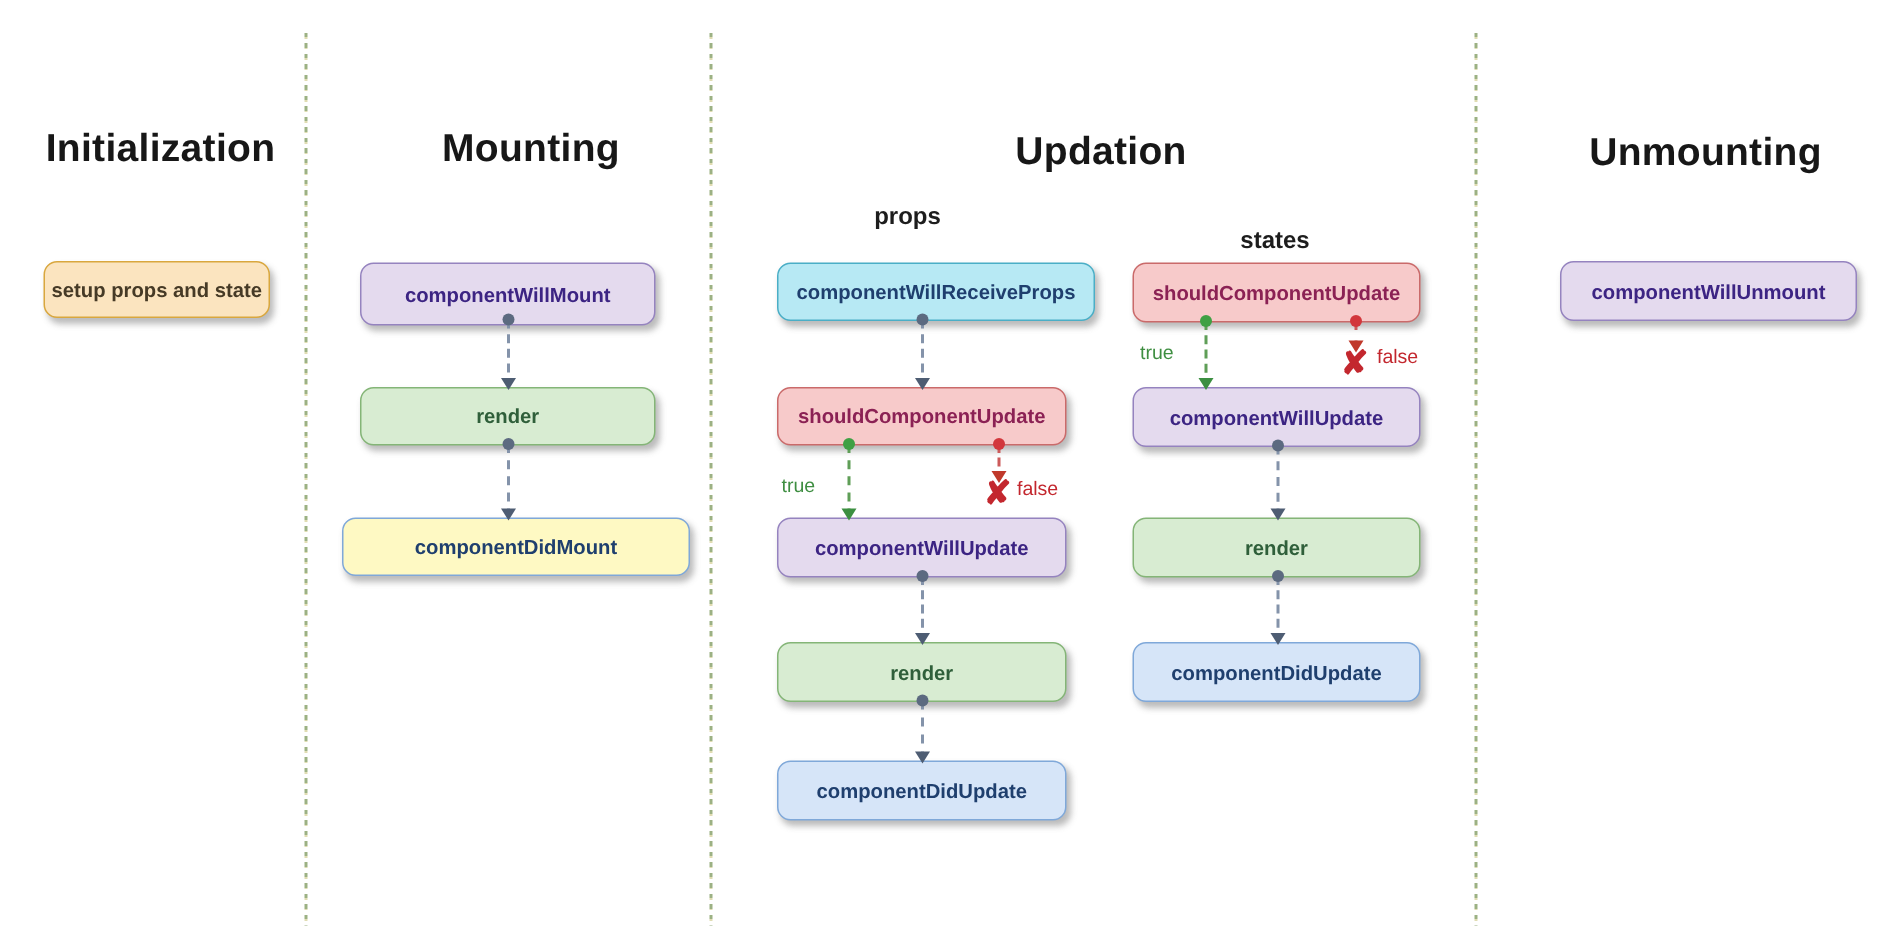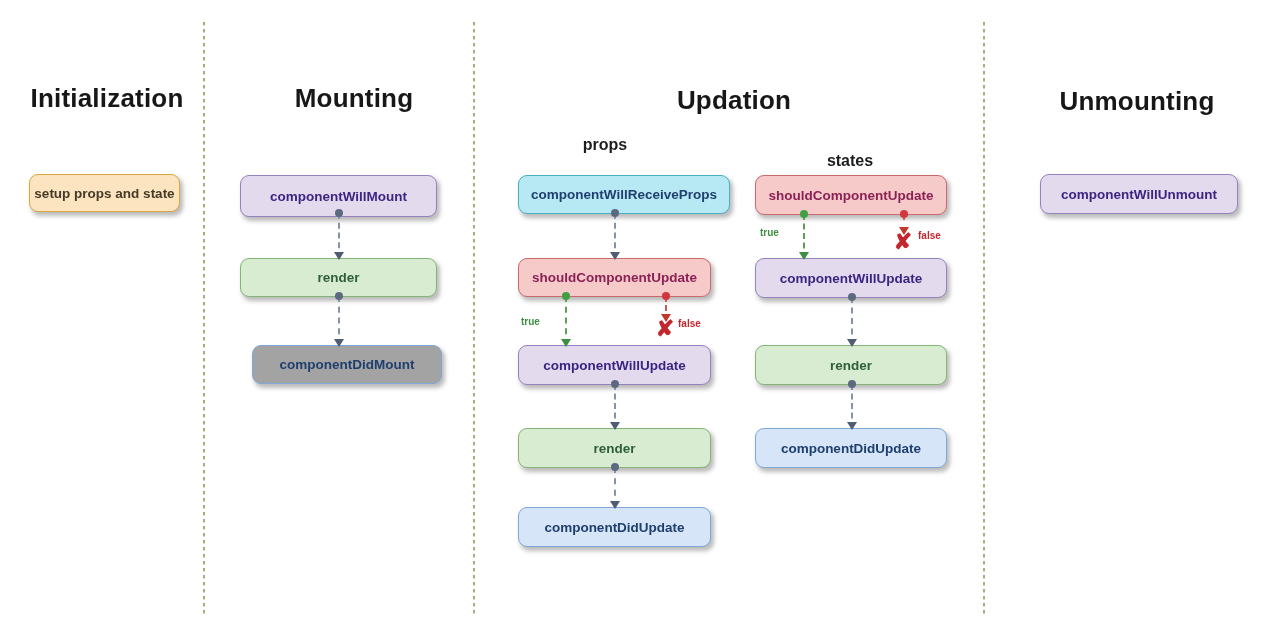"true" .blabel { font-size: 10px -> 13px; font-weight: 700 -> 400 }
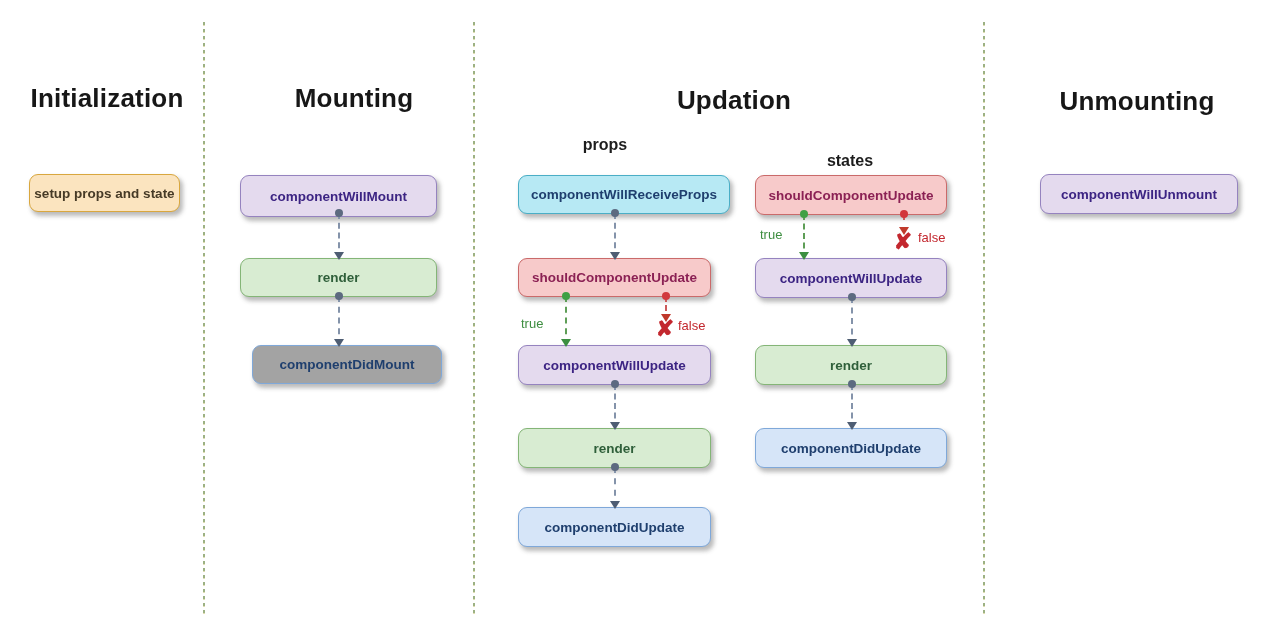"componentDidMount" div.node { background: #a3a3a3 -> #fef9c3; left: 252px -> 228px; width: 190px -> 232px }
